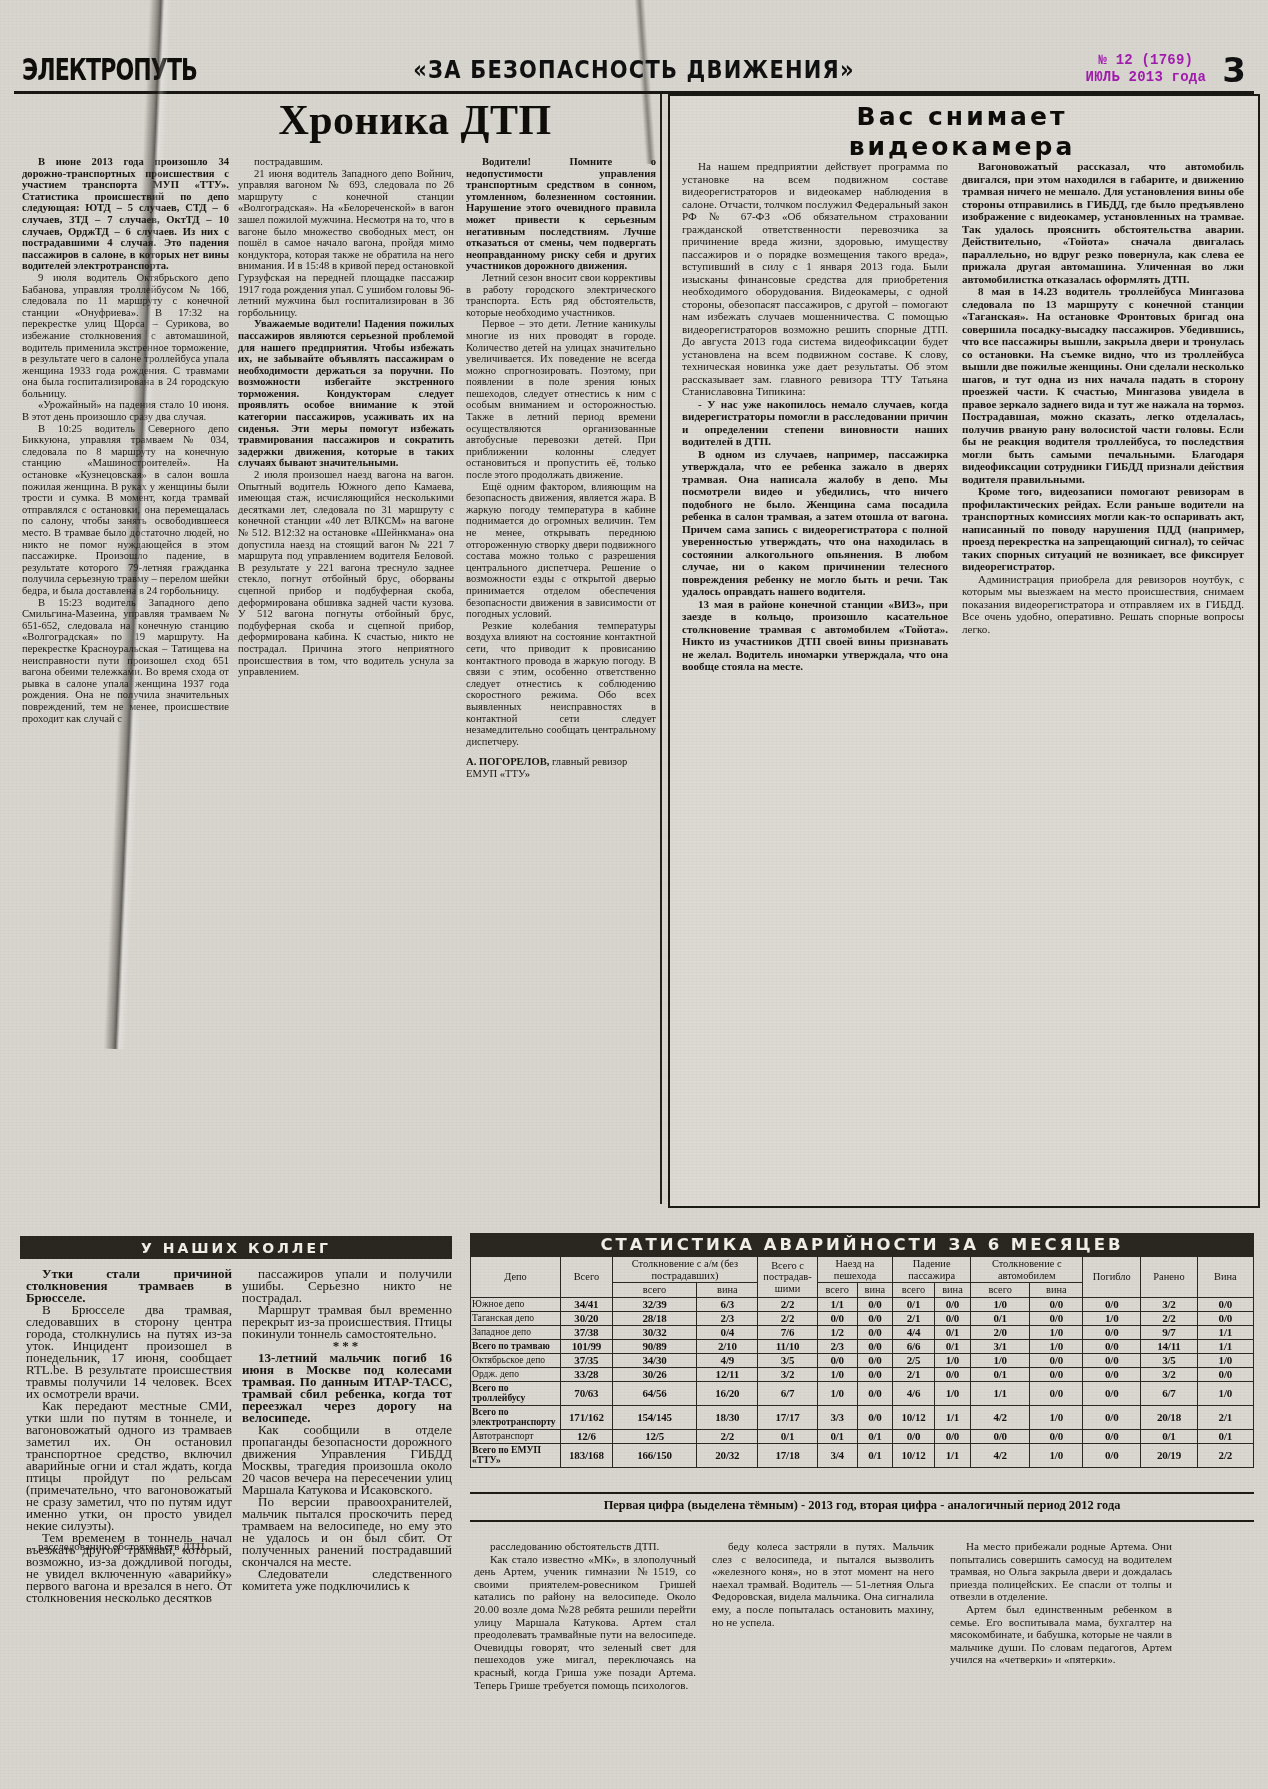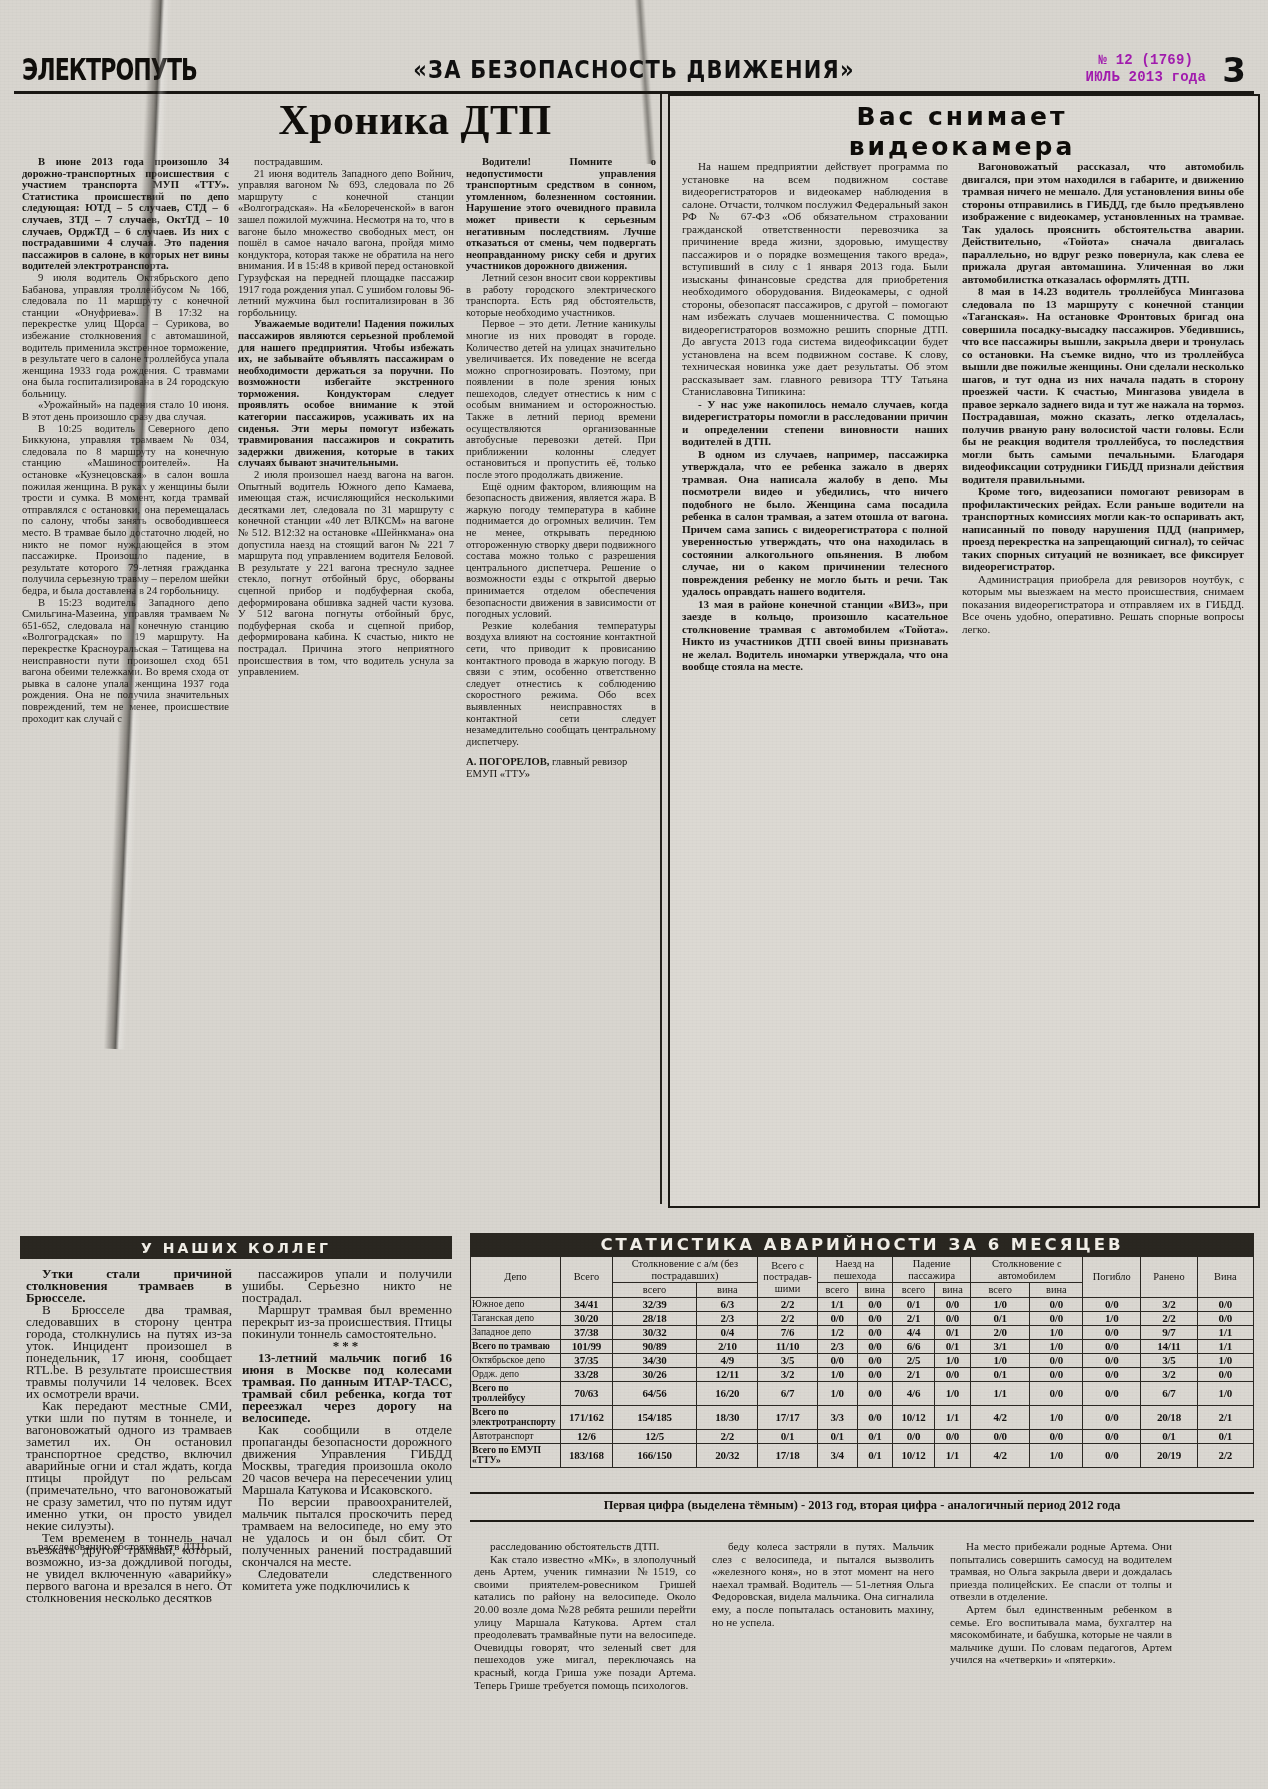"154/185" td.num { text: 154/185 -> 154/145 }
